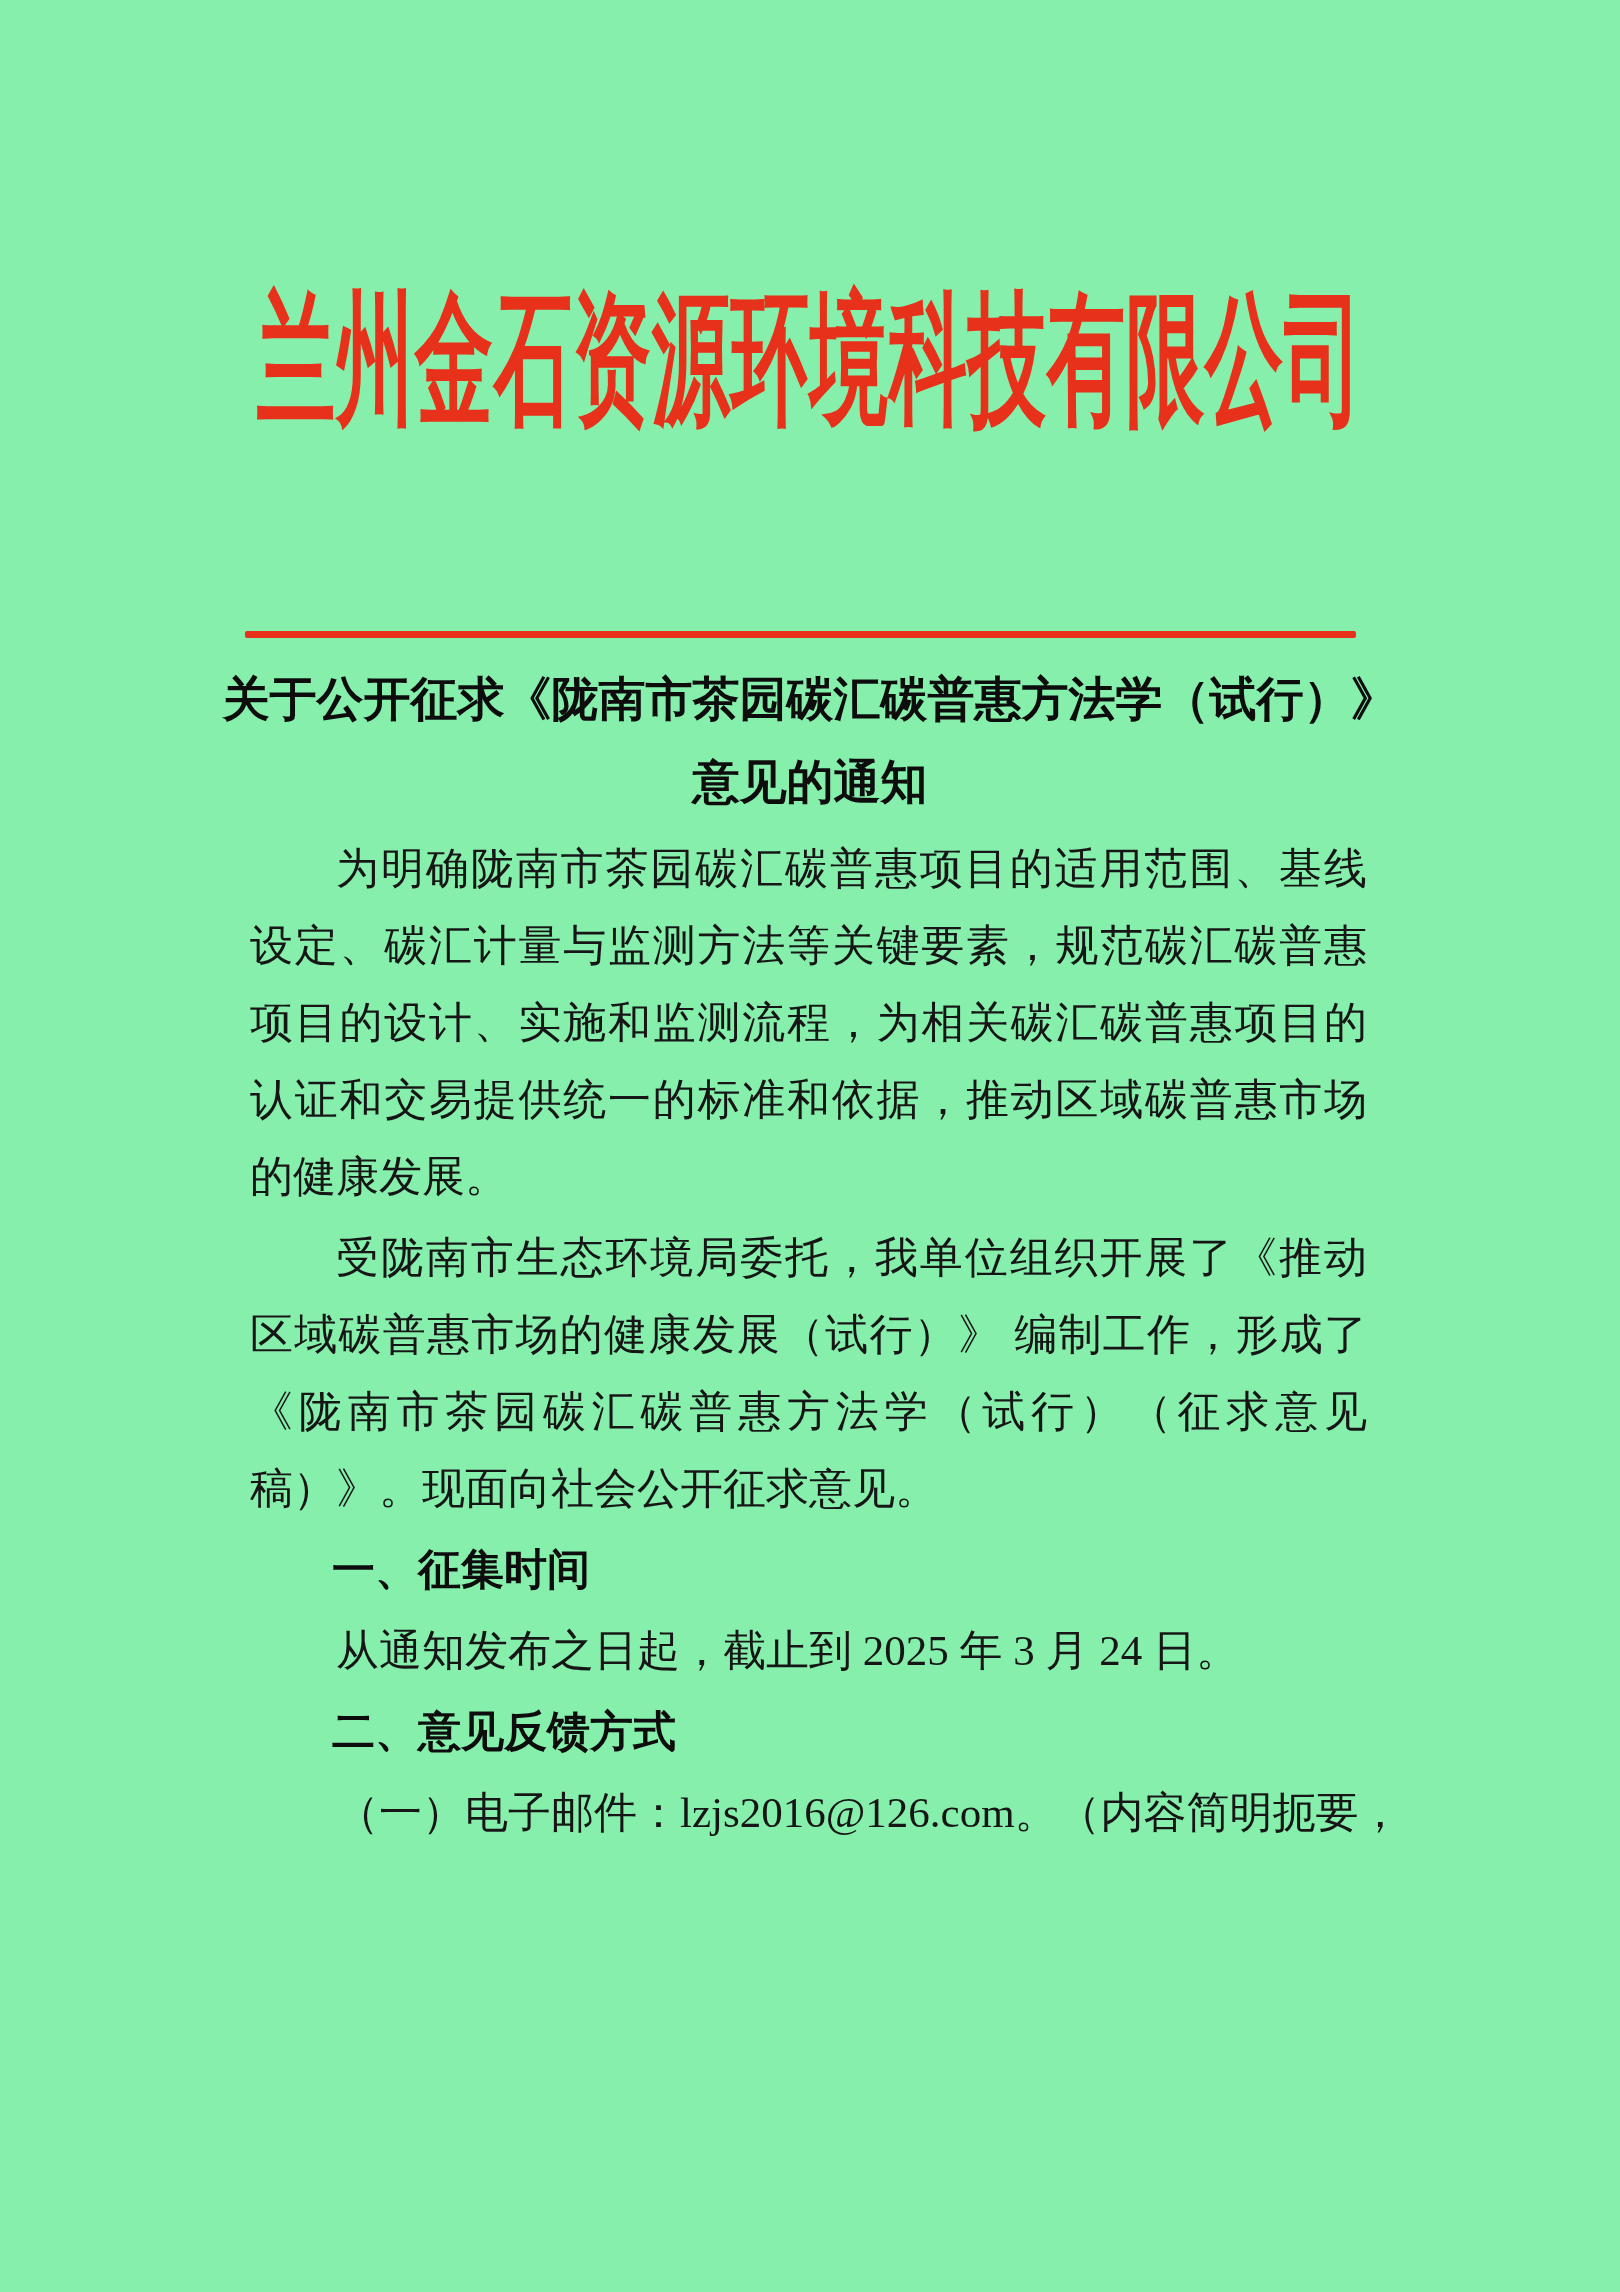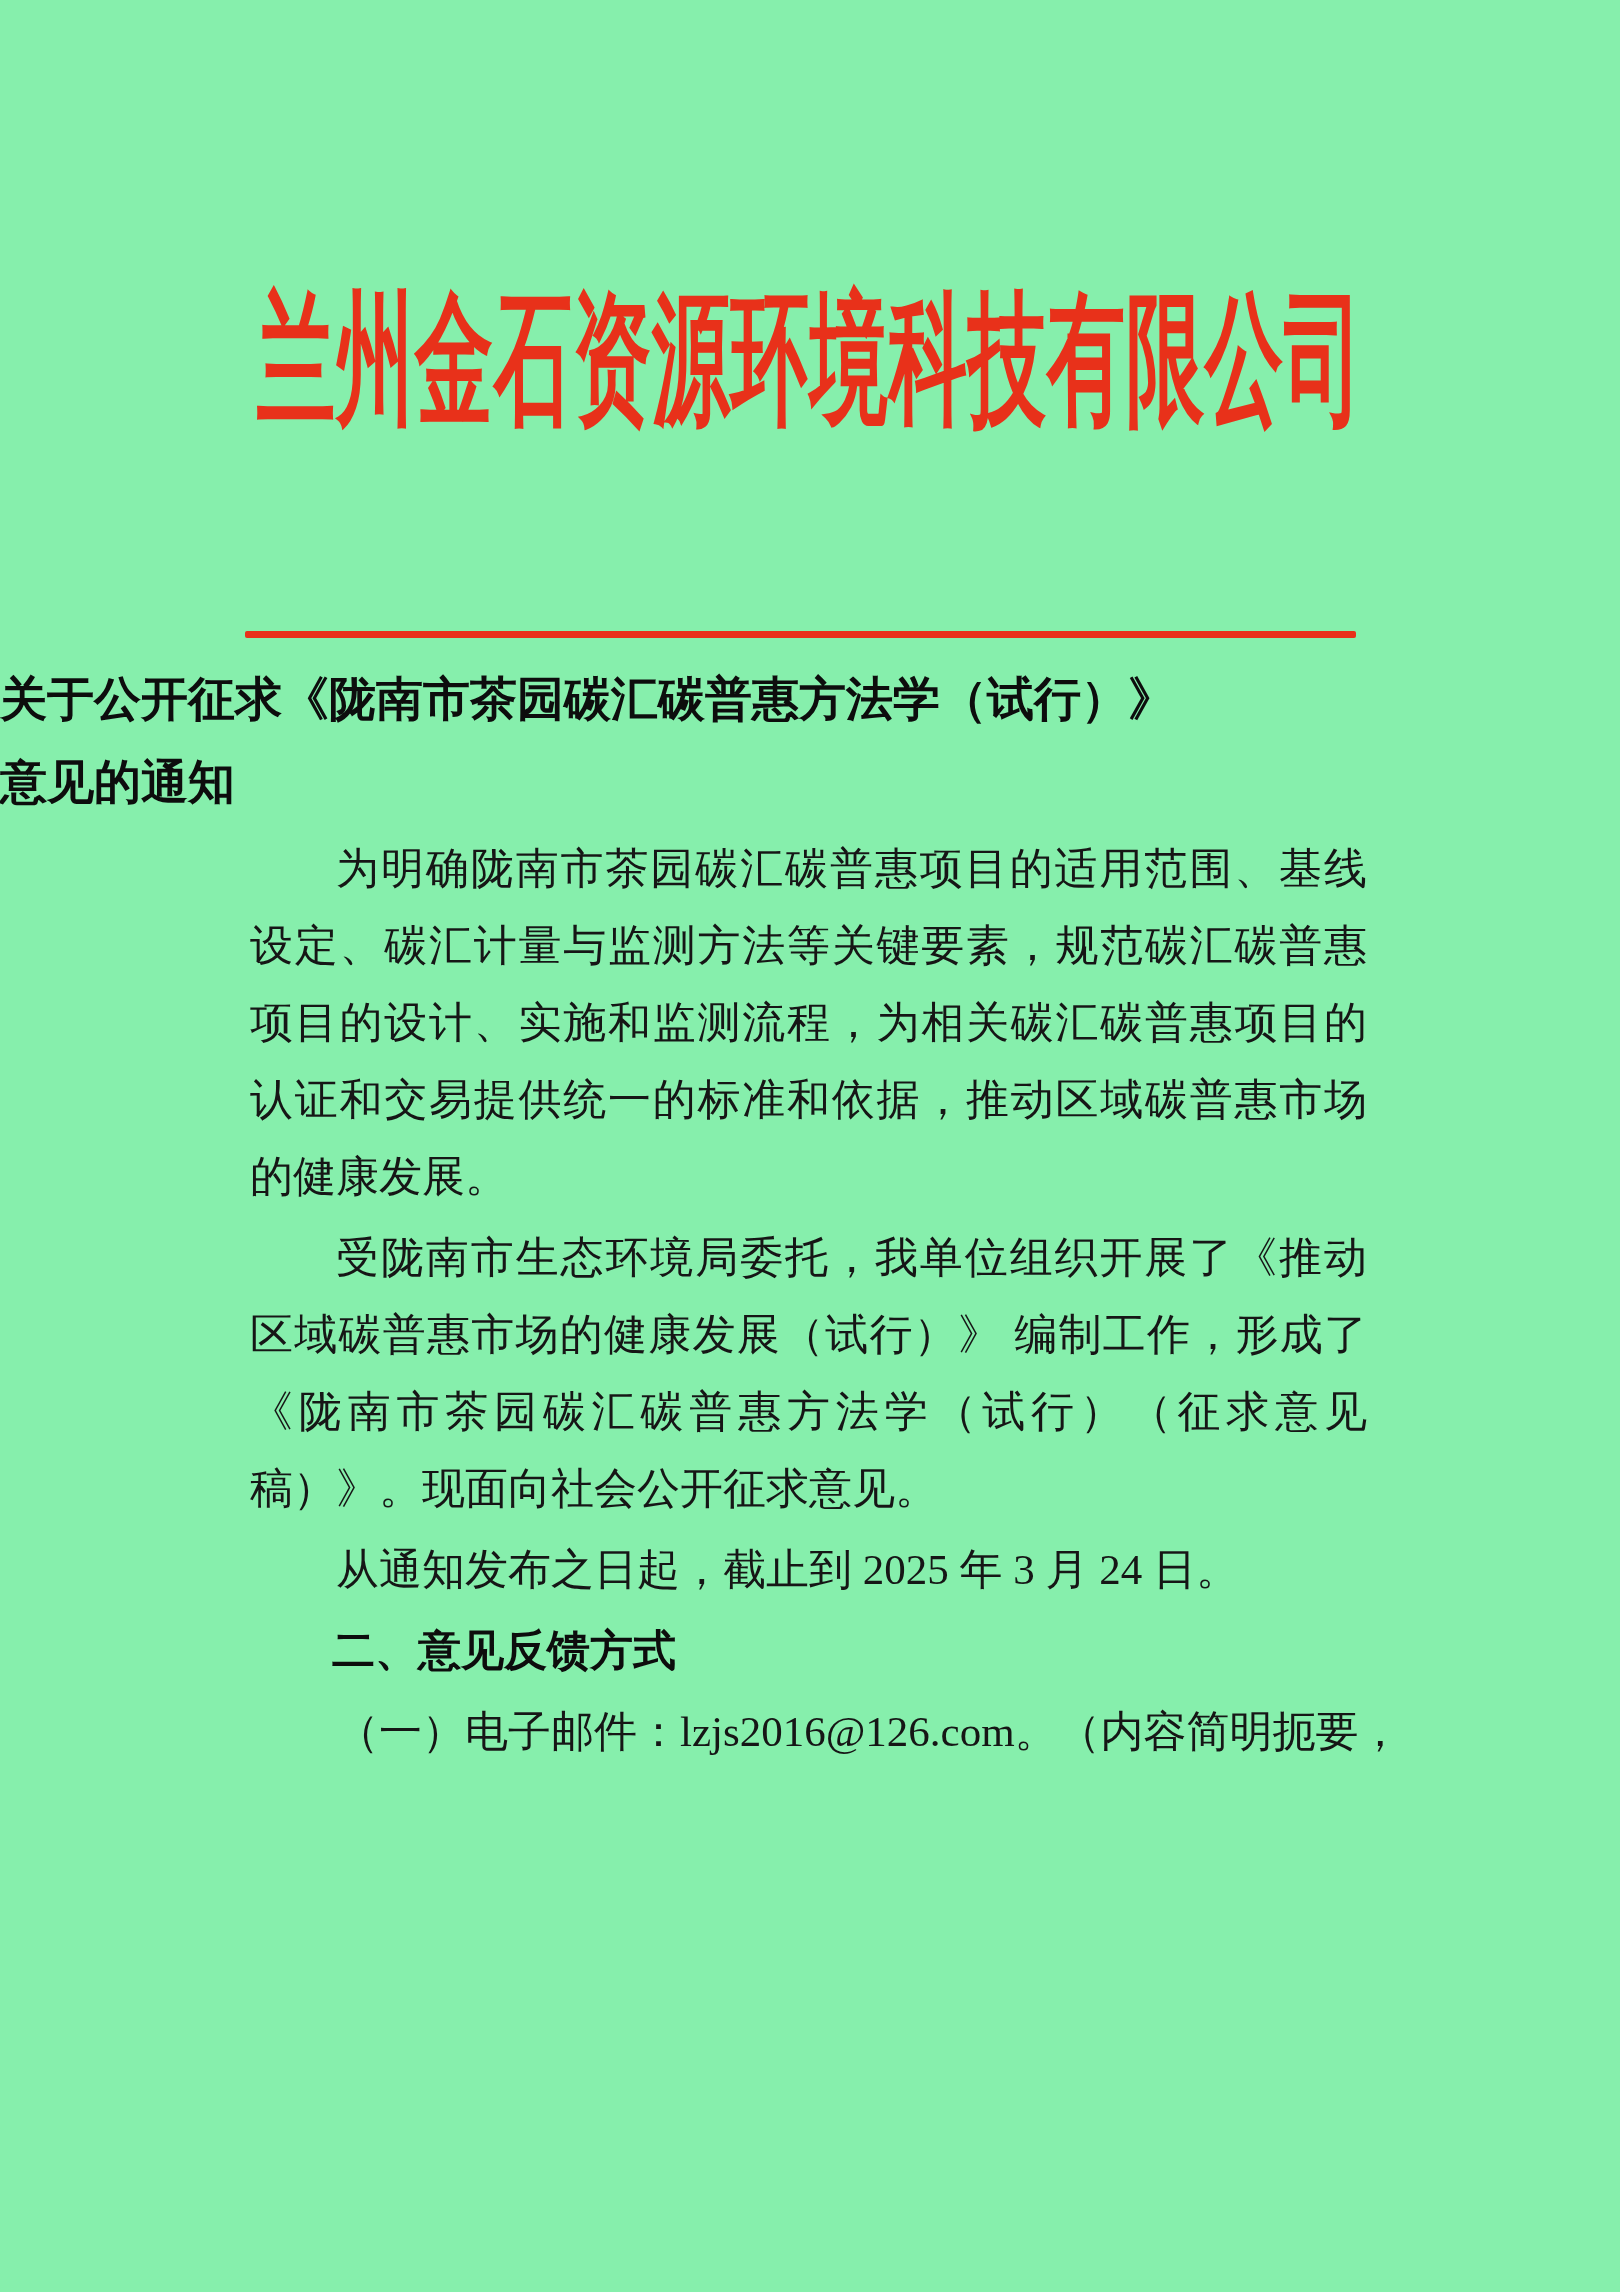"关于公开征求《陇南市茶园碳汇碳普惠方法学（试行）》" .doc-title { text-align: none -> center }
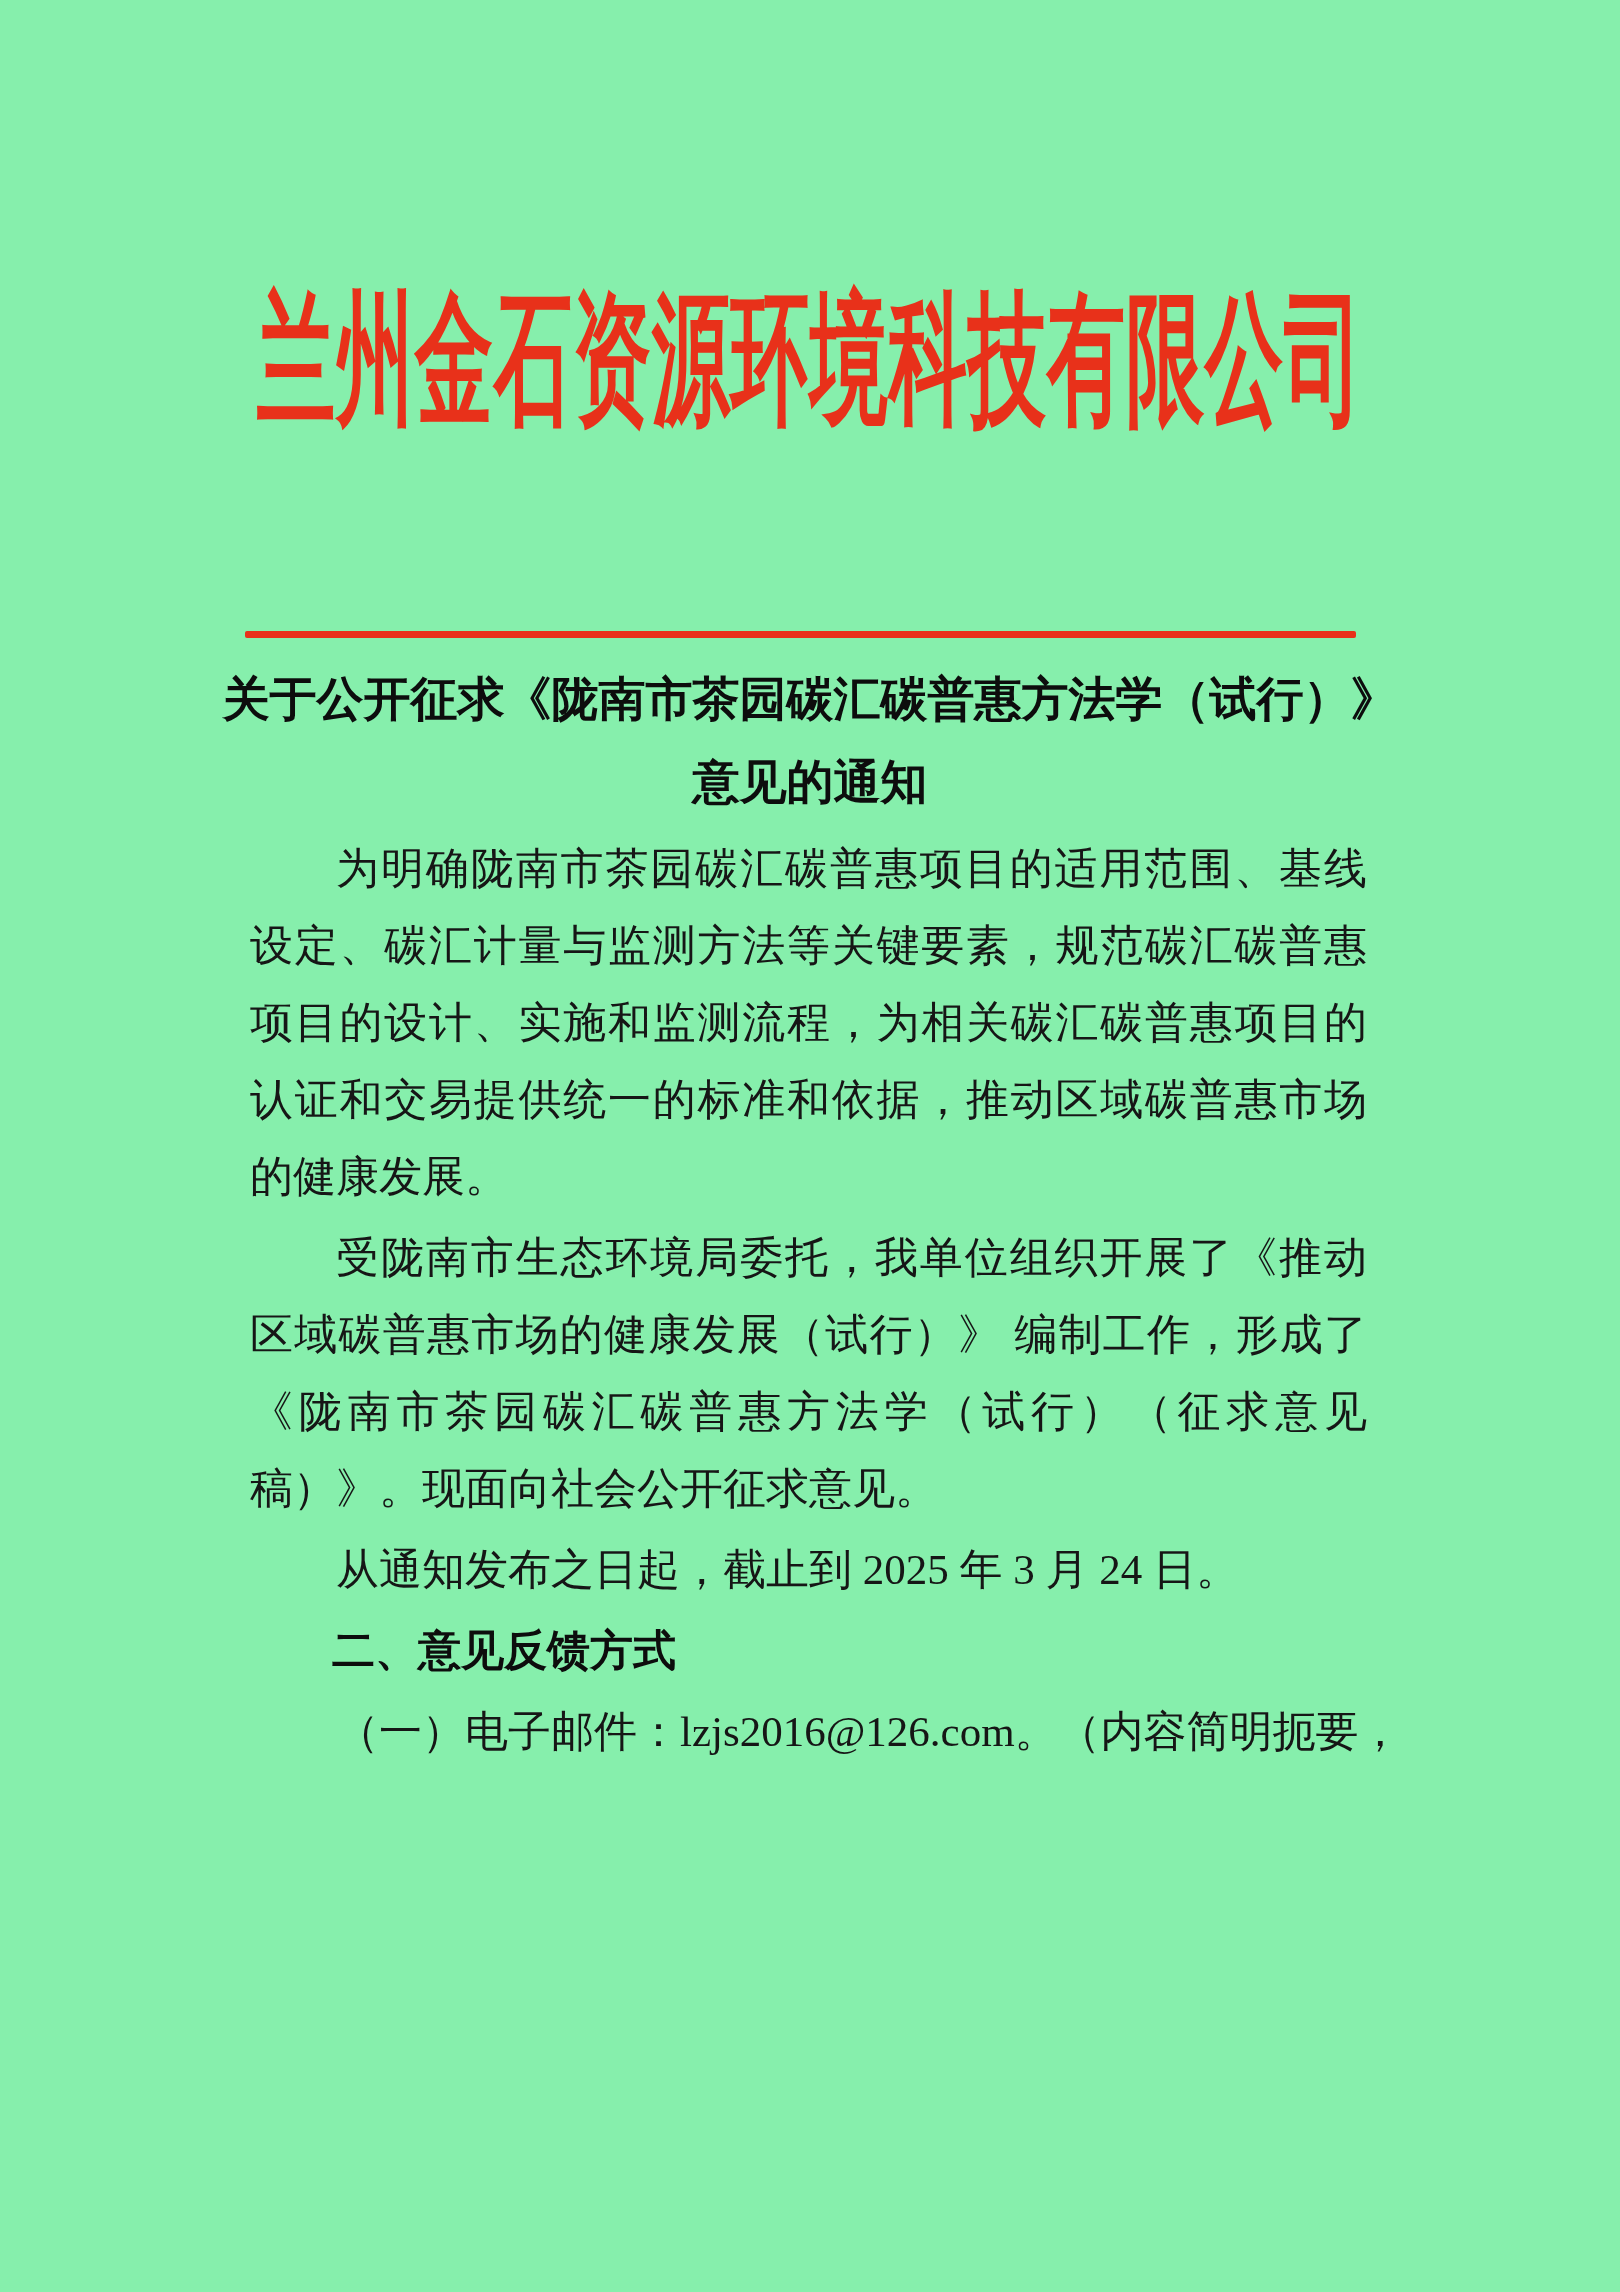"一、征集时间" div.sec-heading { html: none -> <div>一、征集时间</div> }
